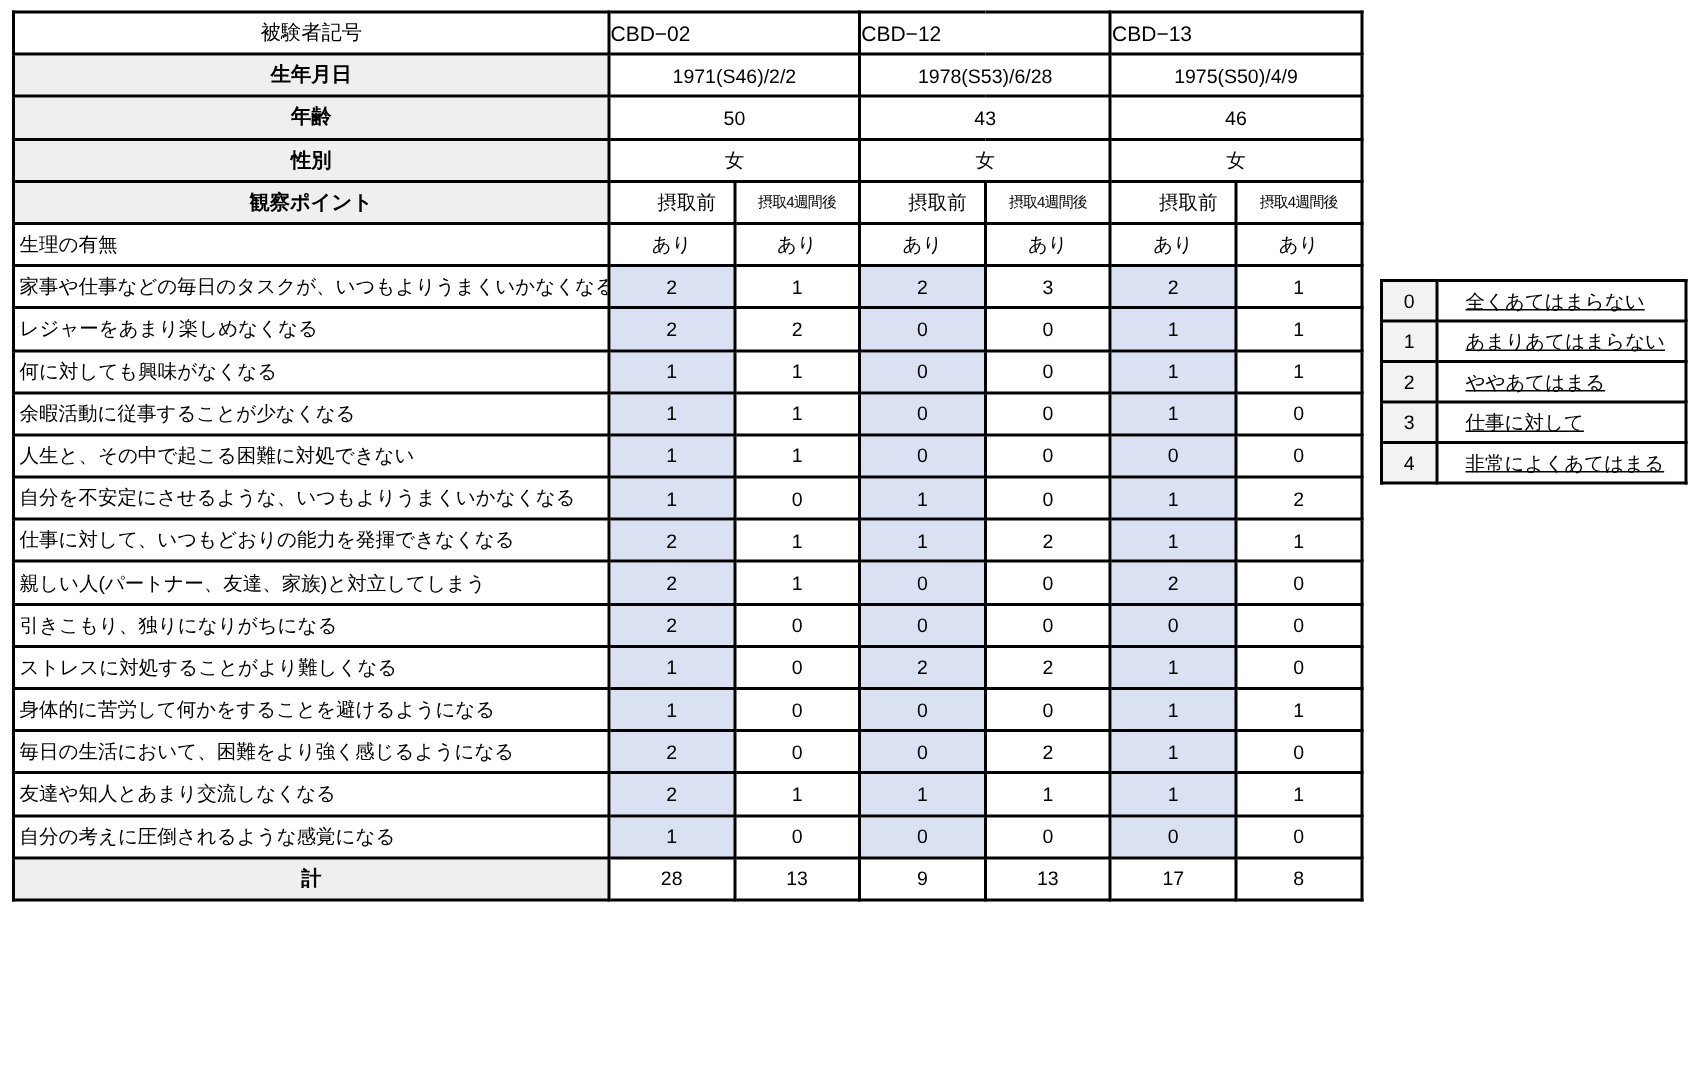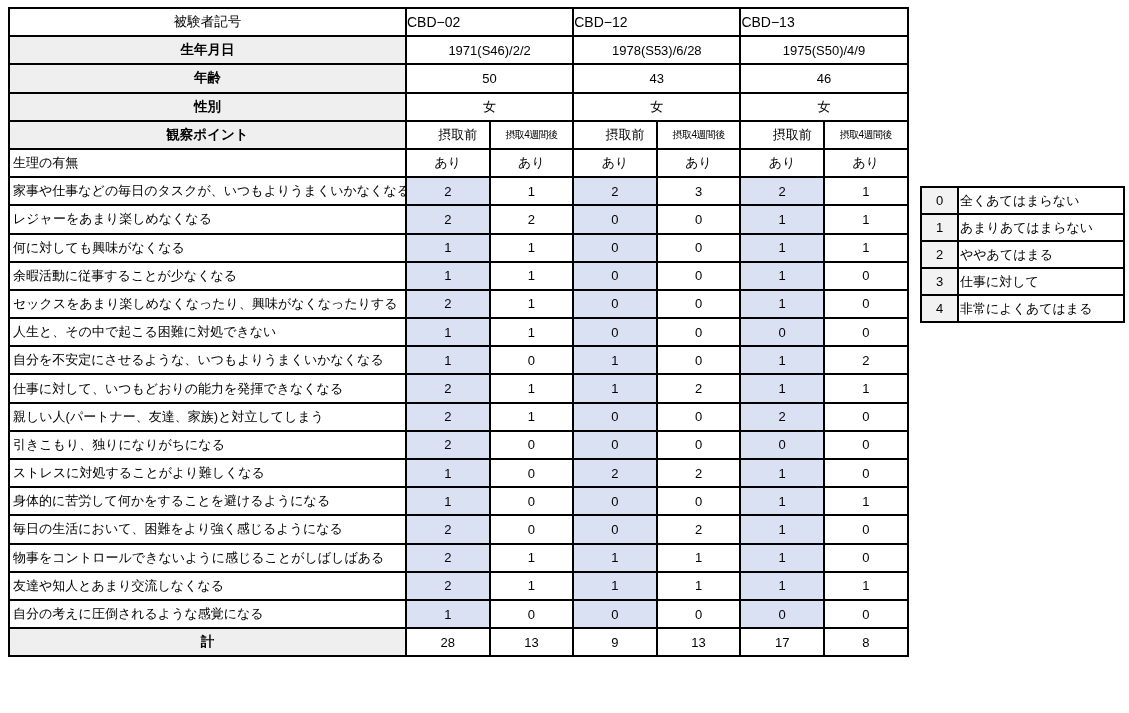"全くあてはまらない" td.leg-desc { padding-left: 1px -> 18px; text-decoration: none -> underline }
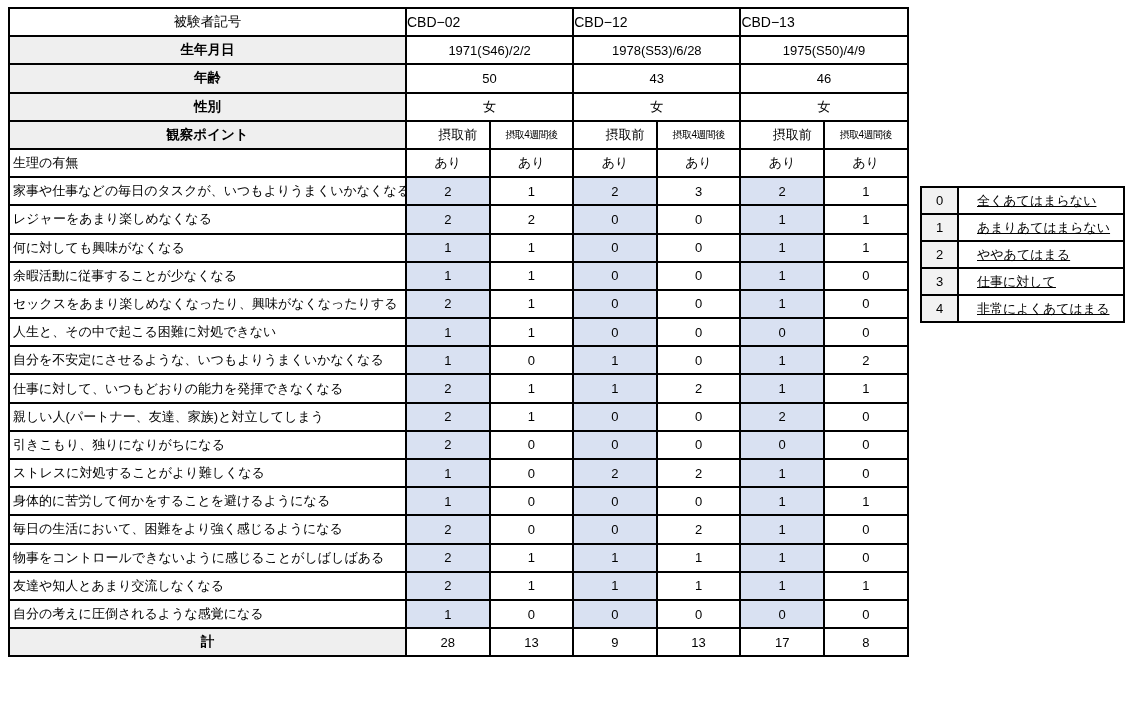"セックスをあまり楽しめなくなったり、興味がなくなったりする" tr { html: <tr> <td>セックスをあまり楽しめなくなったり、興味がなくなったりする</td> <td>2</td> <td>1</td> <td>0</td> <td>0</td> <td>1</td> <td>0</td> </tr> -> none }
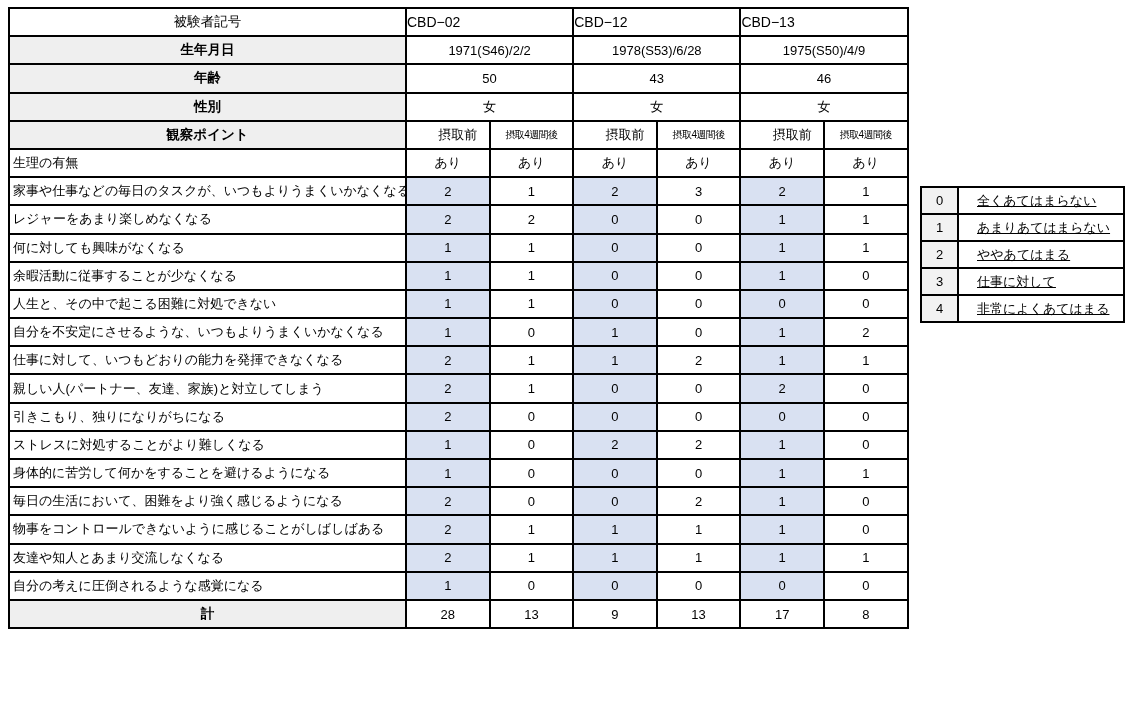"物事をコントロールできないように感じることがしばしばある" tr { html: <tr> <td>物事をコントロールできないように感じることがしばしばある</td> <td>2</td> <td>1</td> <td>1</td> <td>1</td> <td>1</td> <td>0</td> </tr> -> none }
